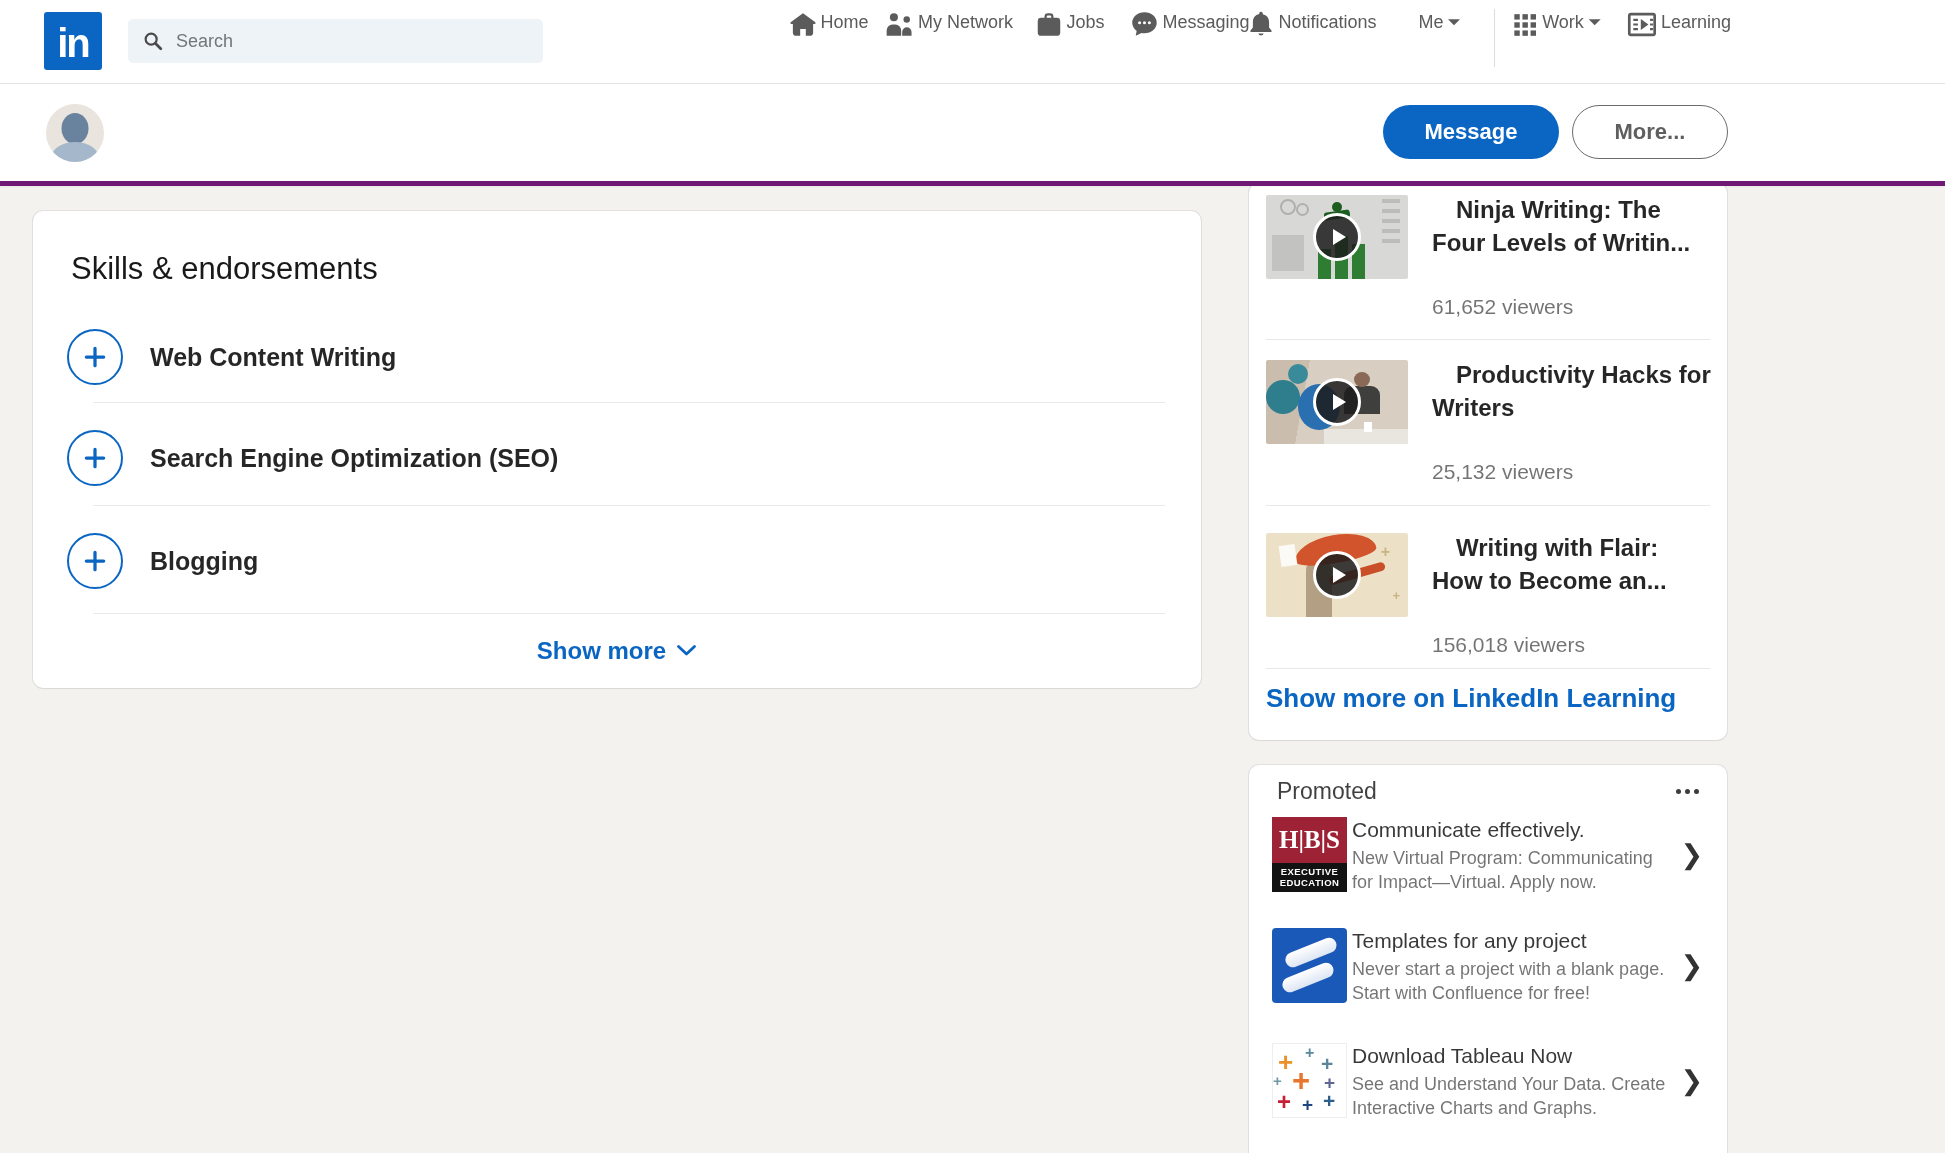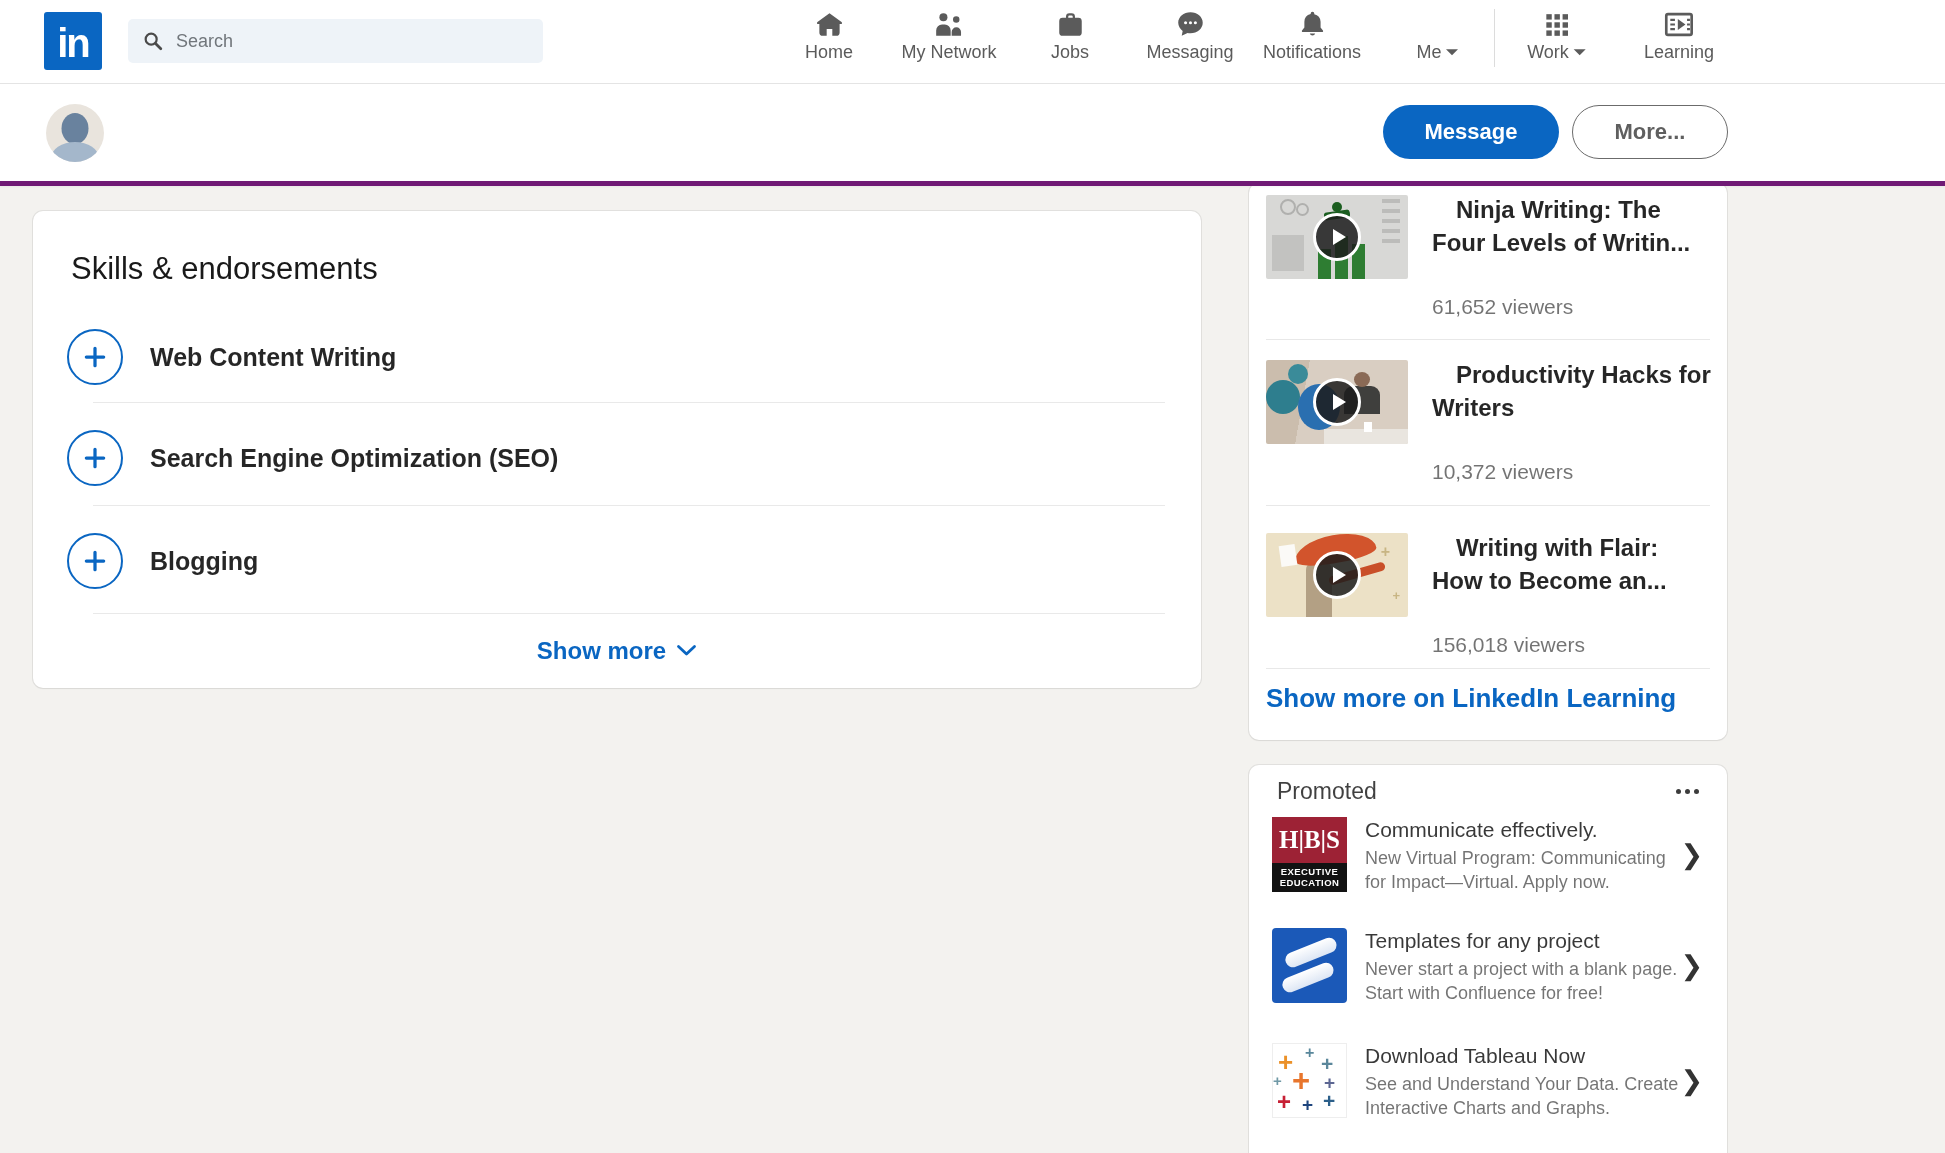"Home" .nav-item { flex-direction: column -> row }
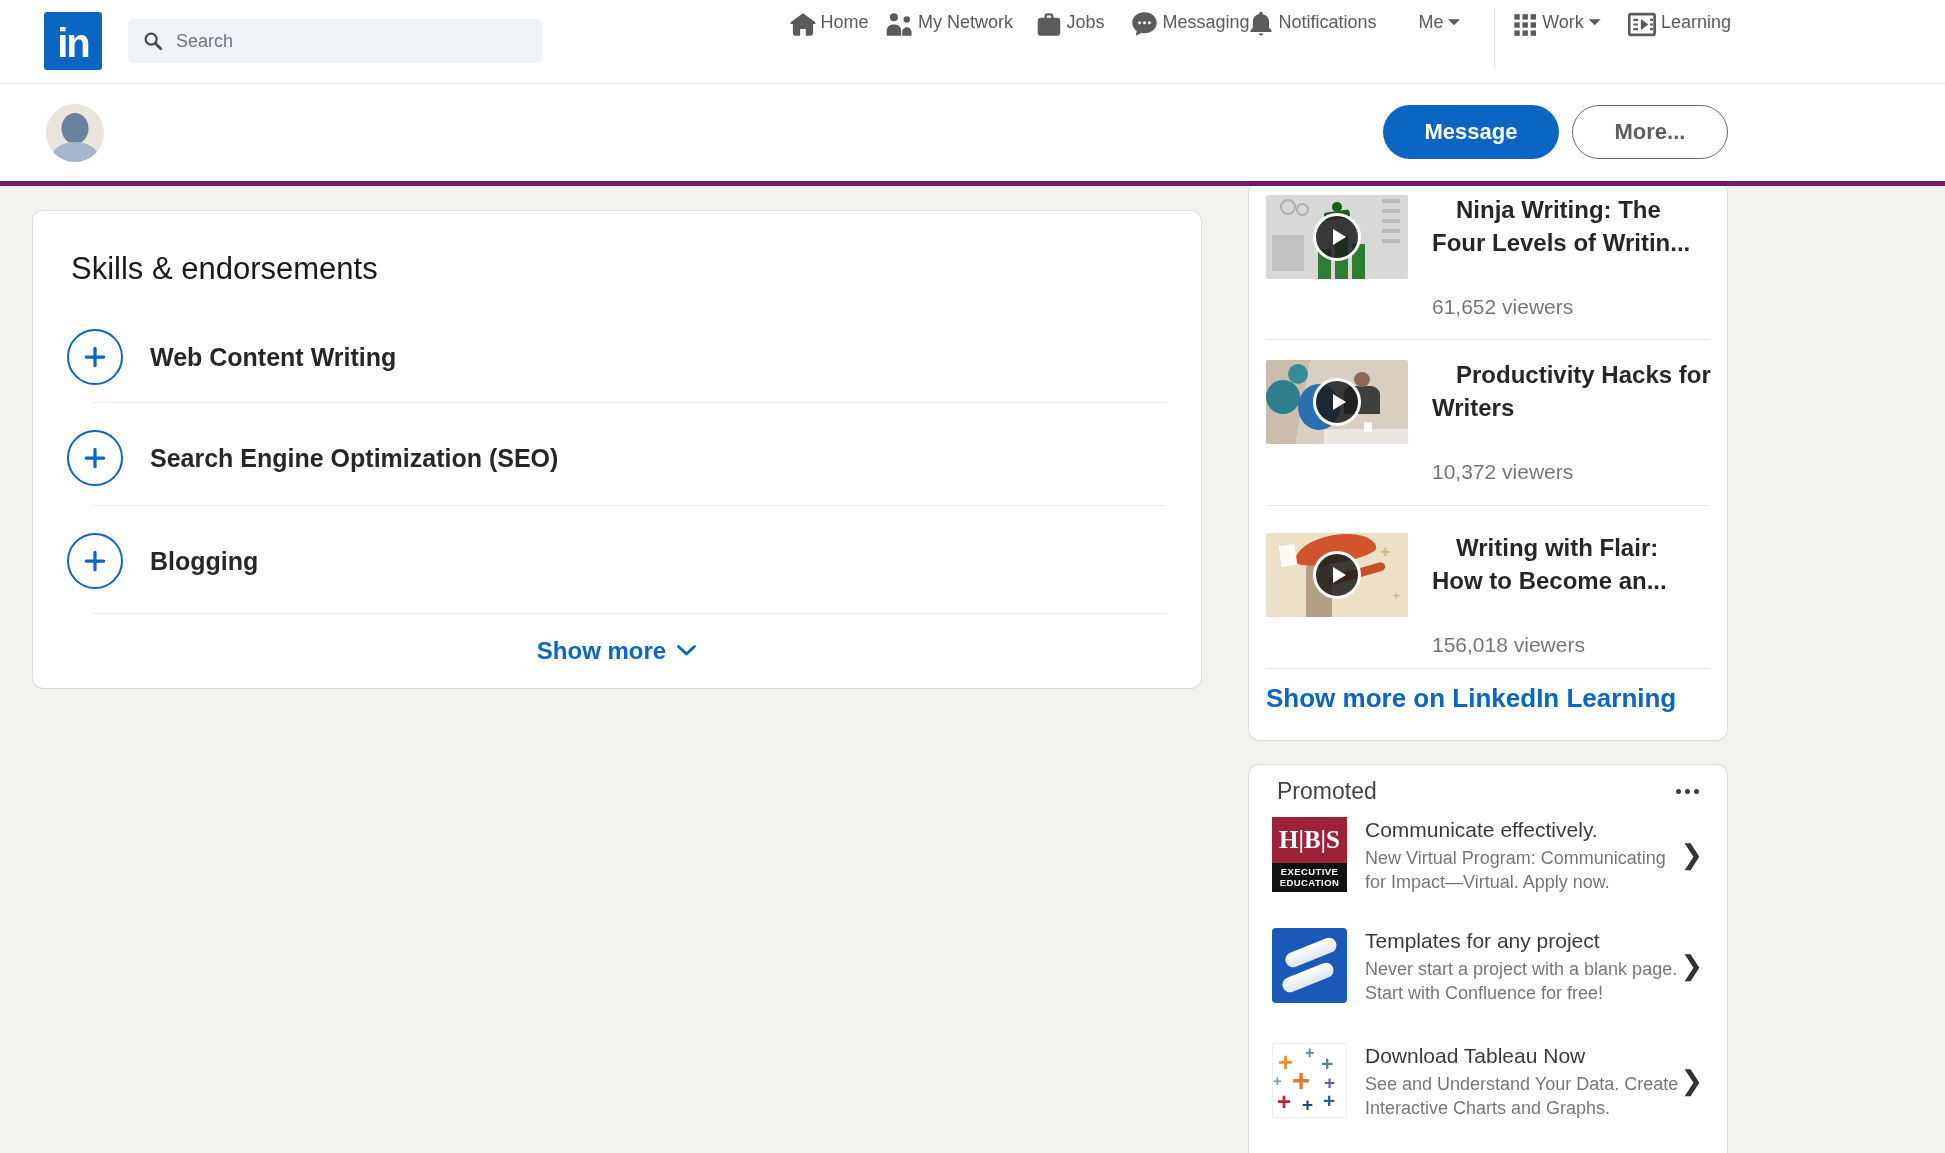"10,372 viewers" span.v-viewers { text: 10,372 -> 25,132 }
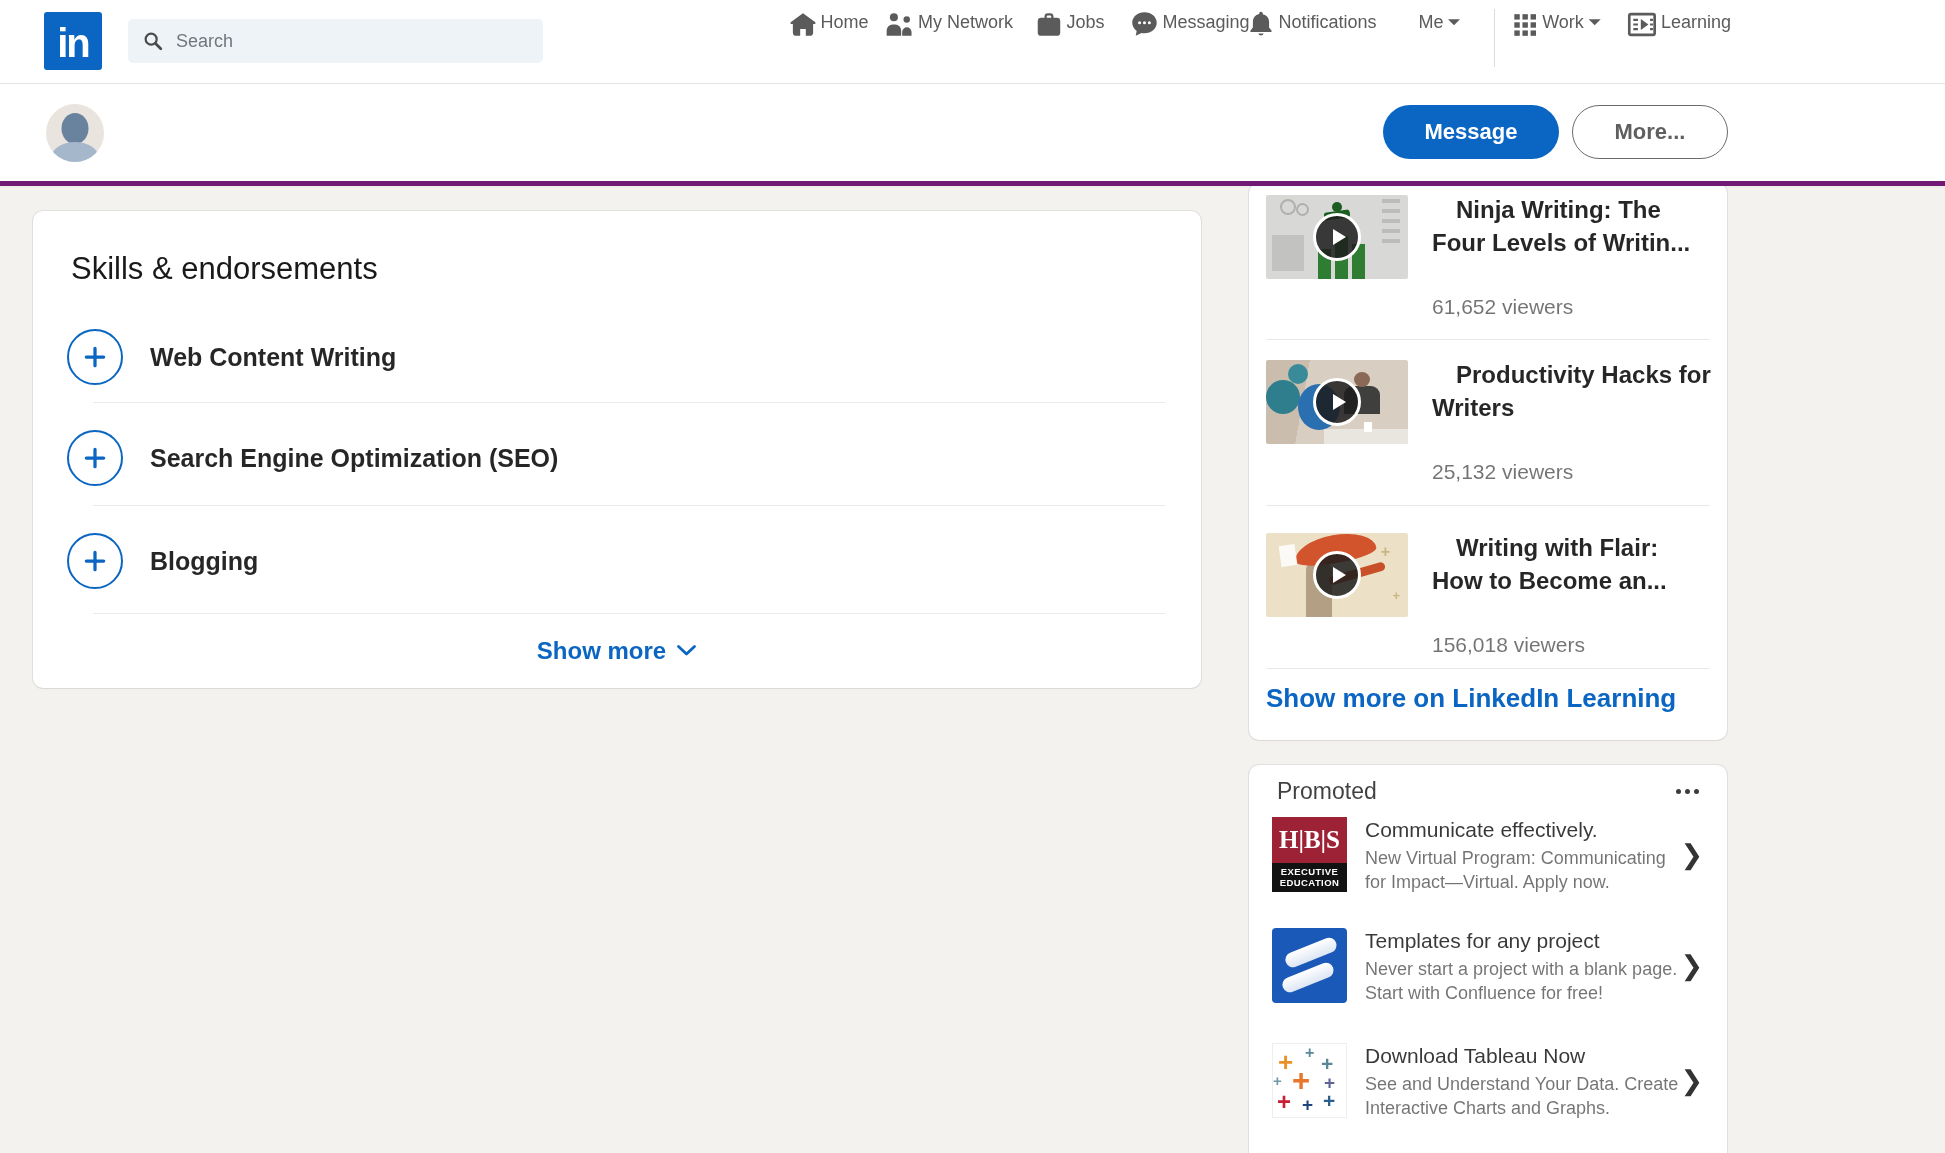"Communicate effectively." .ad-text { left: 93px -> 80px }
